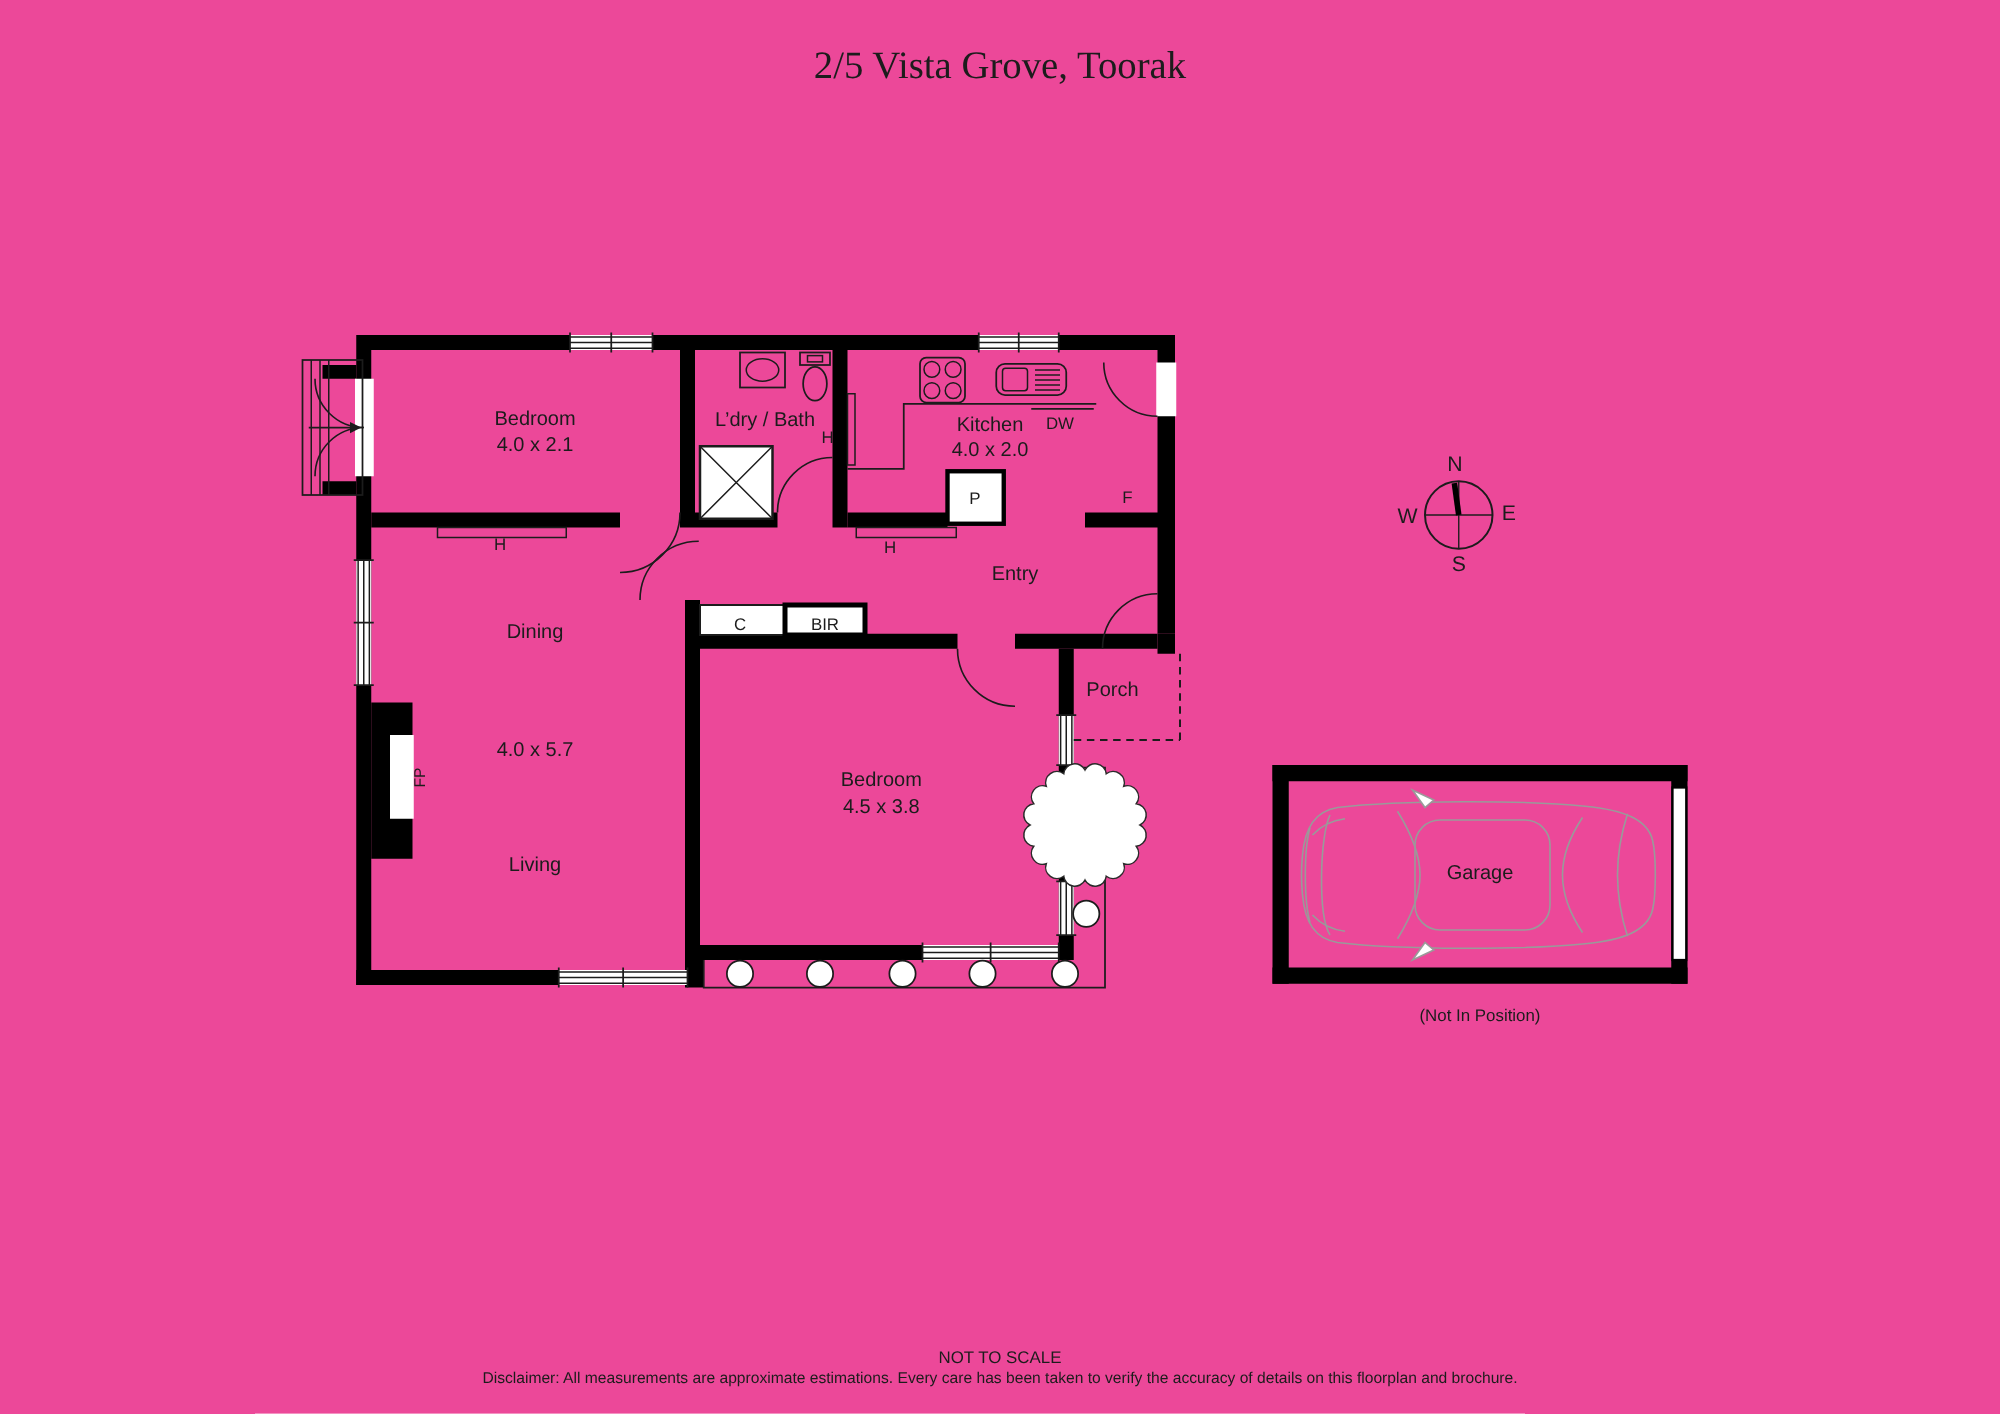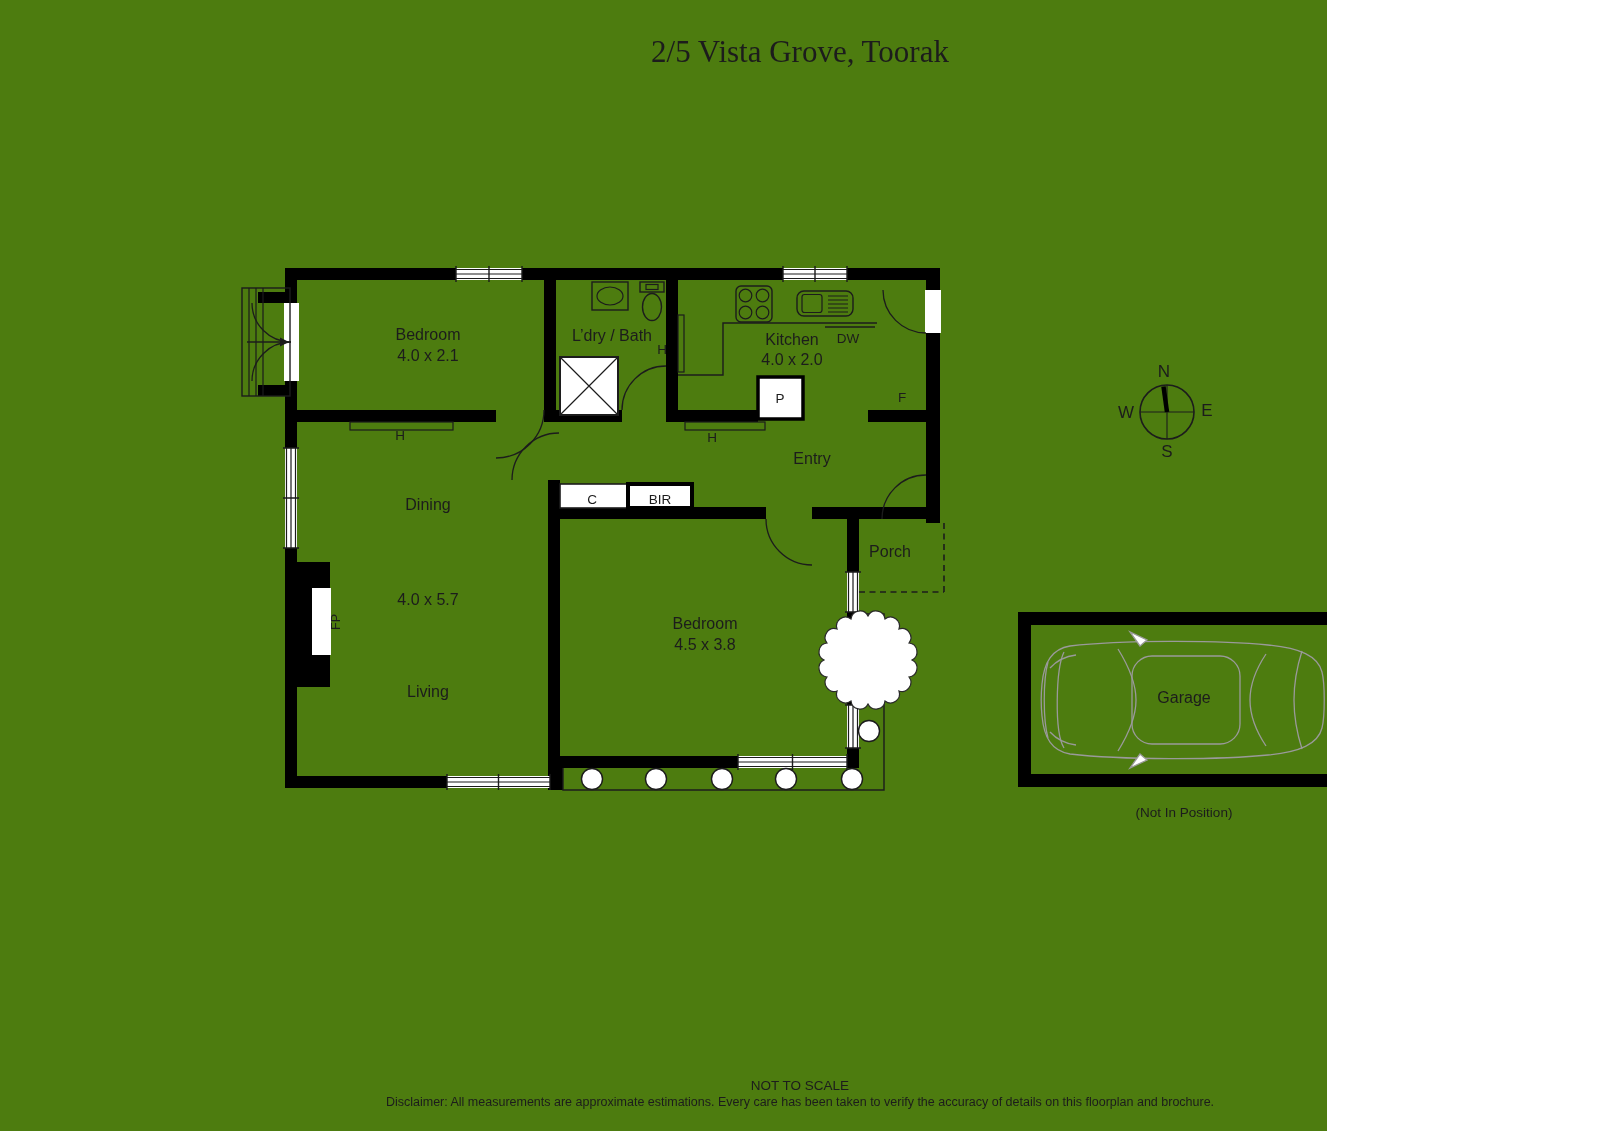"2/5 Vista Grove, Toorak" #page { background: #4d7c0f -> #ec4899; width: 1327px -> 1600px }
